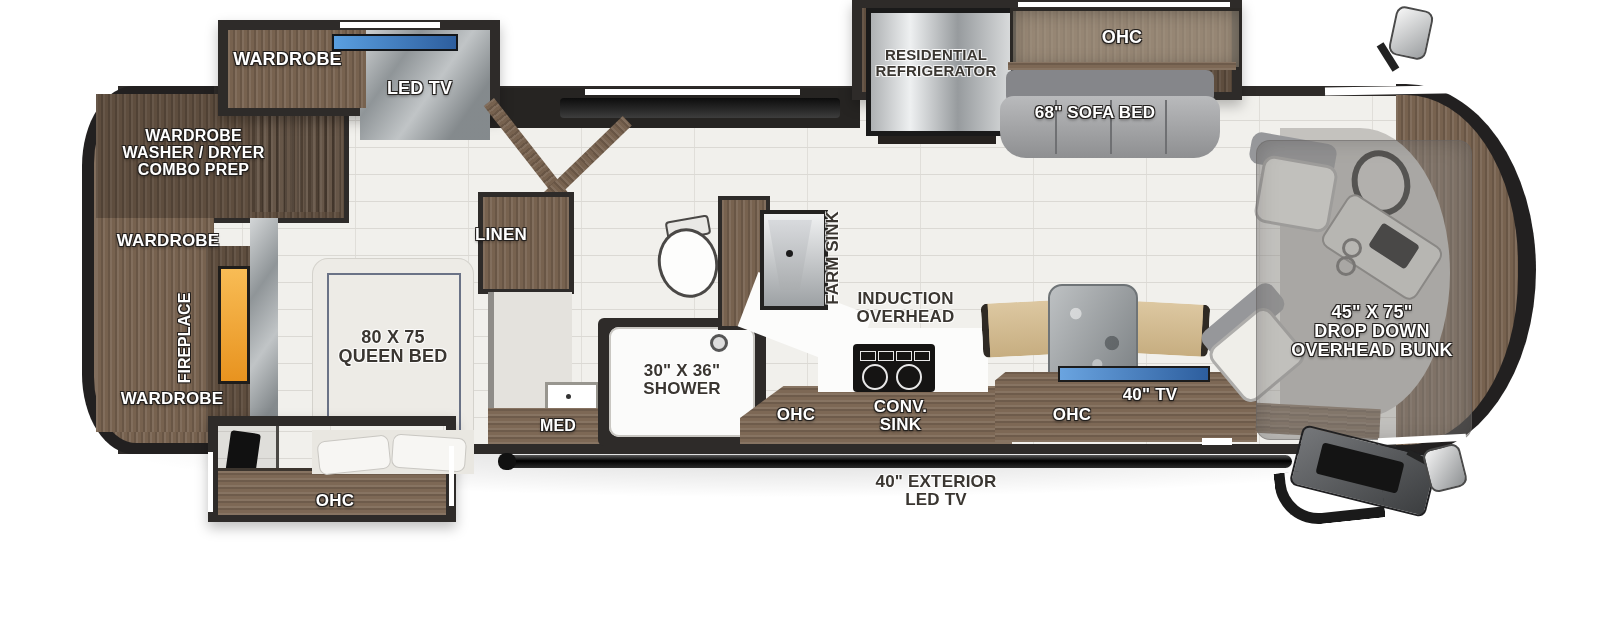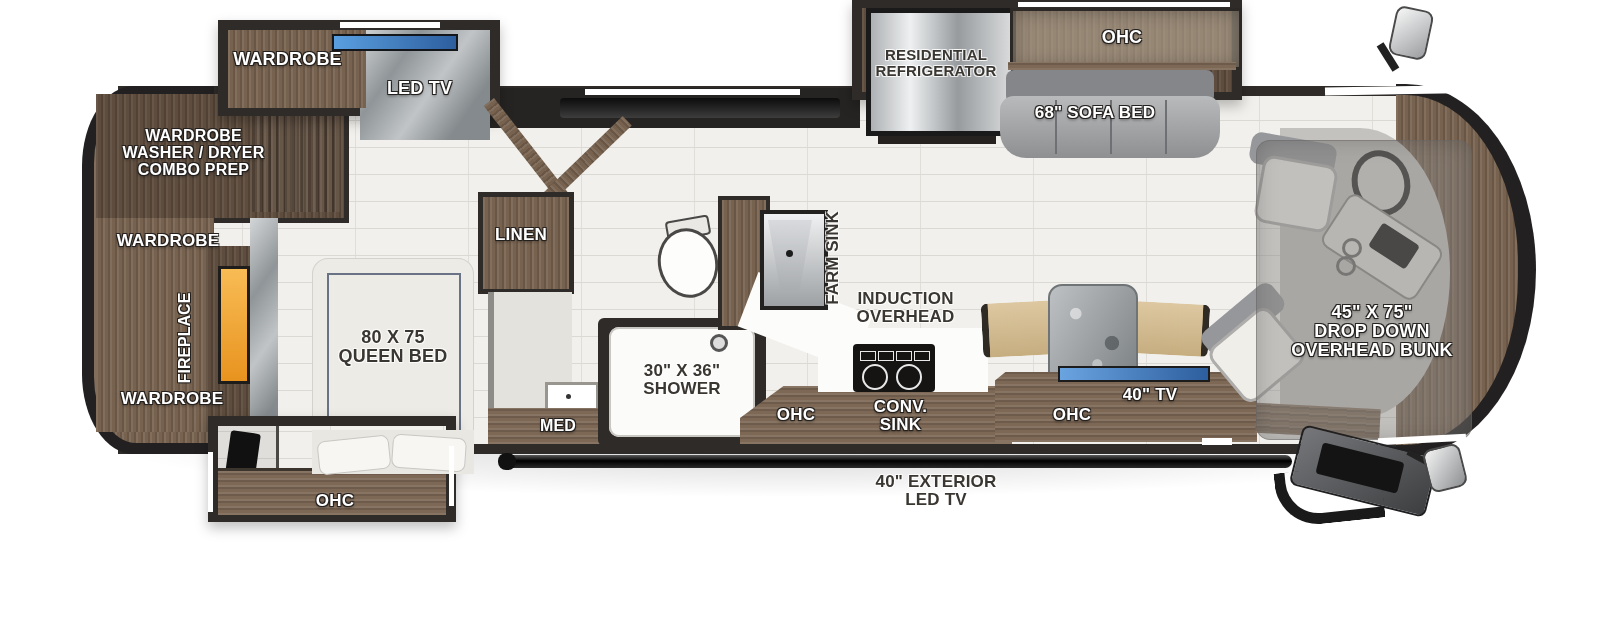"LINEN" div.lbl { left: 480px -> 460px }
